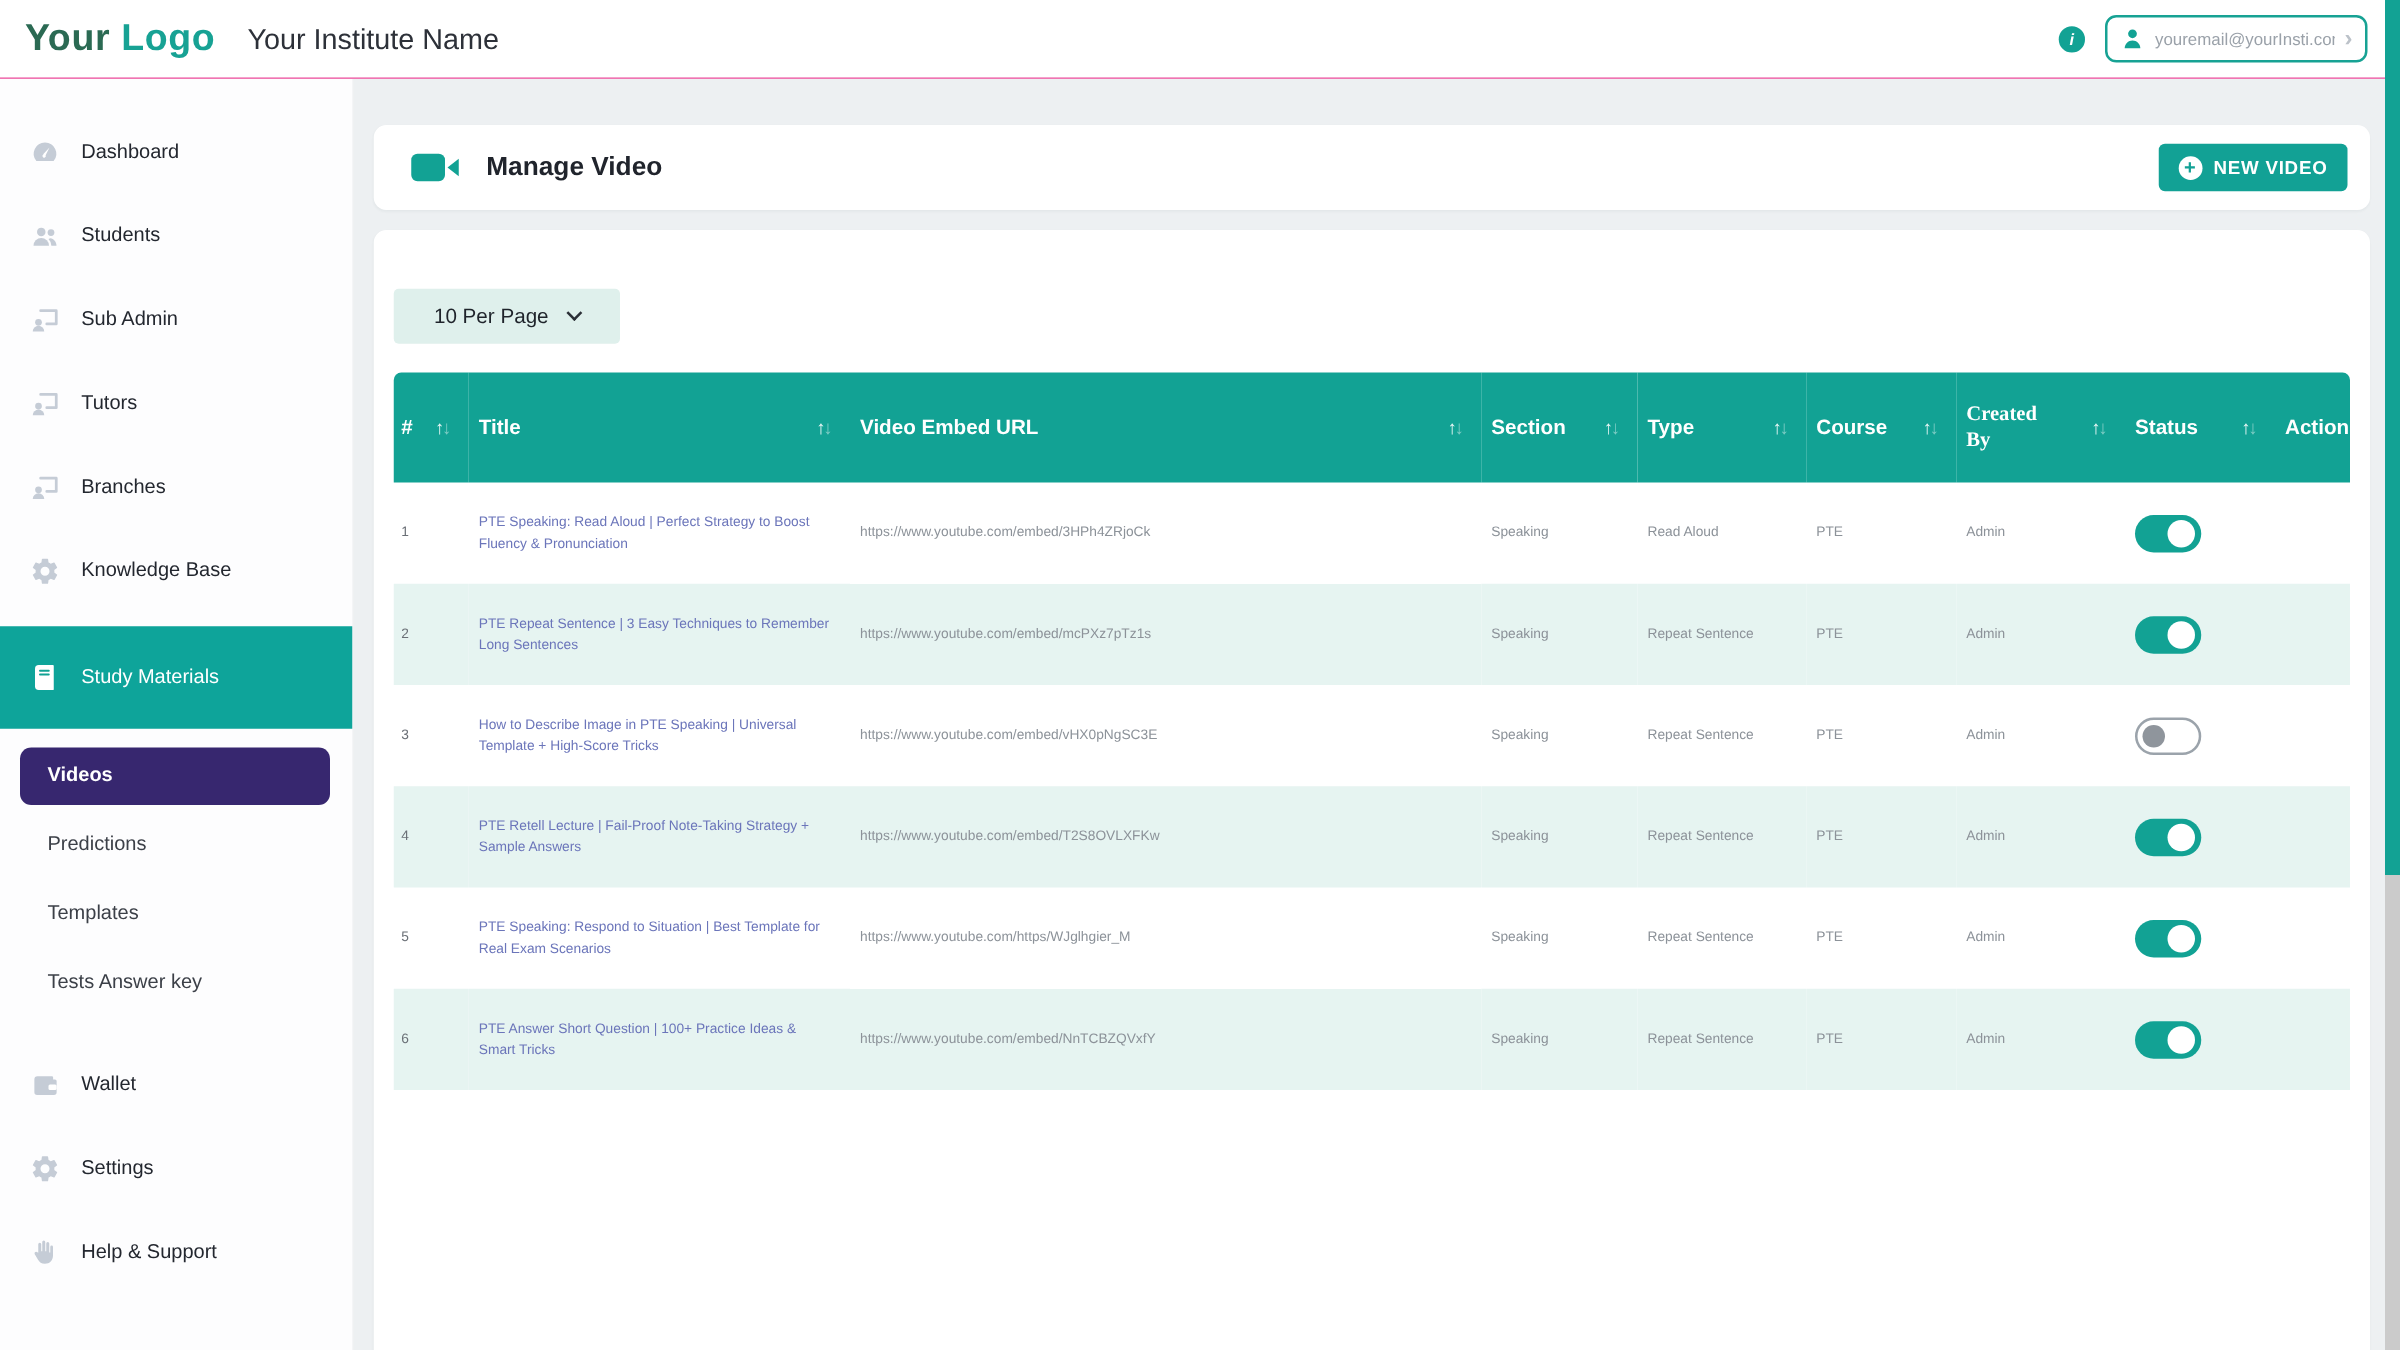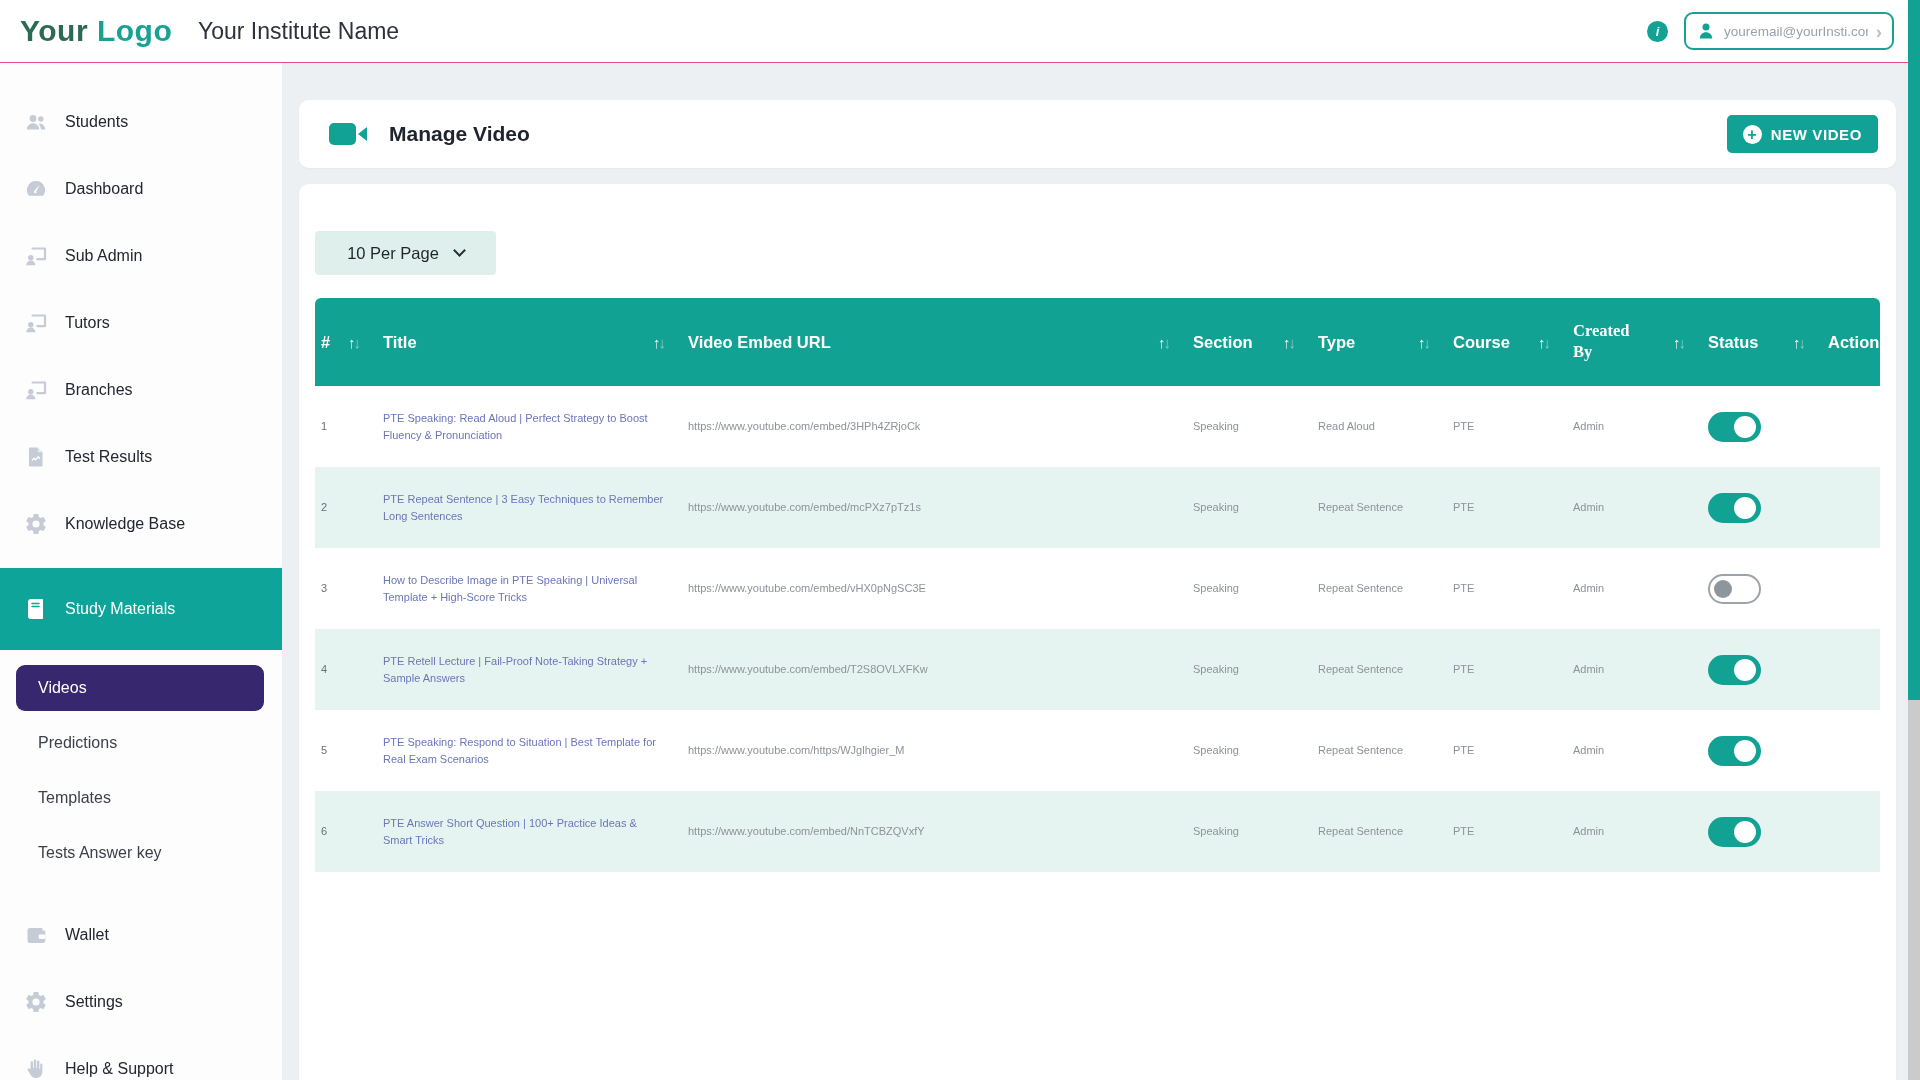"Students" div.side-item { order: before "Dashboard" -> after "Dashboard" }
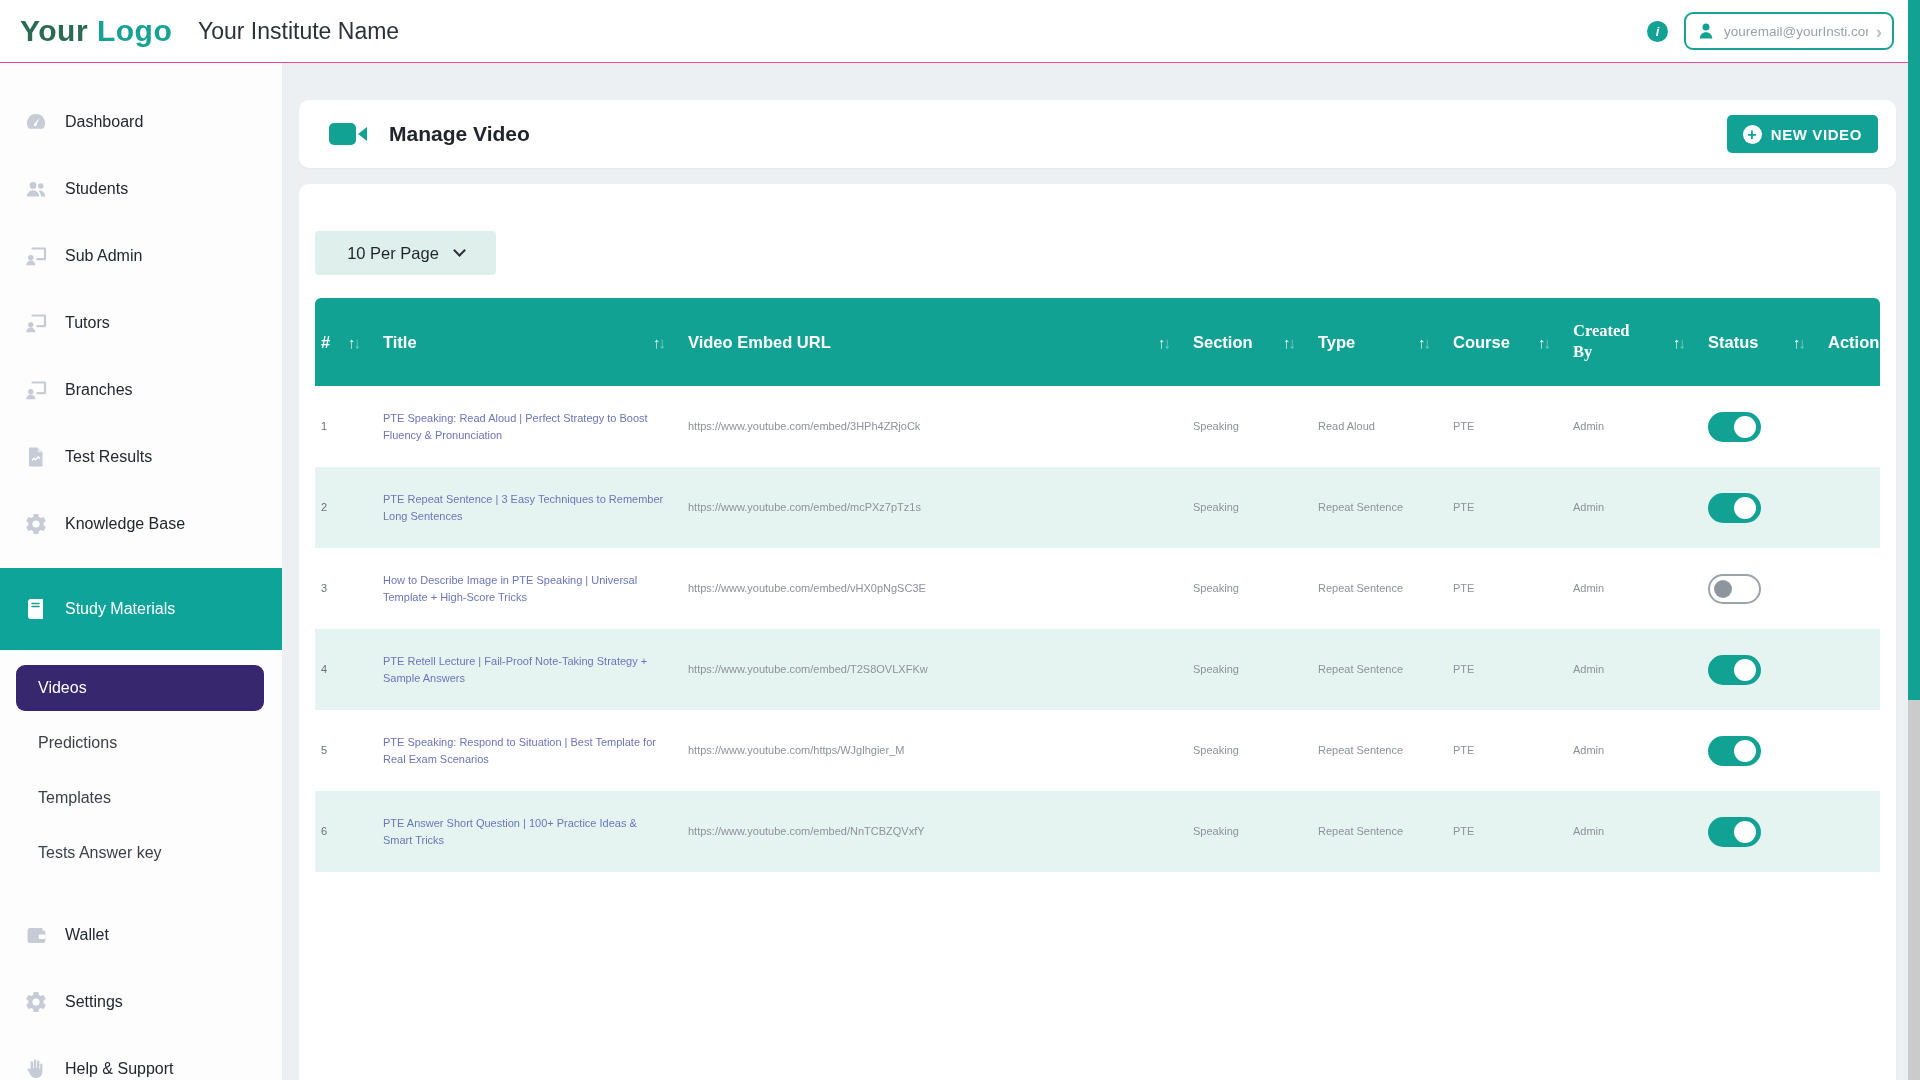"Test Results" div.side-item { html: <div> <span><svg> <path></path> <path></path> <path></path> </svg></span> <span>Test Results</span> </div> -> none }
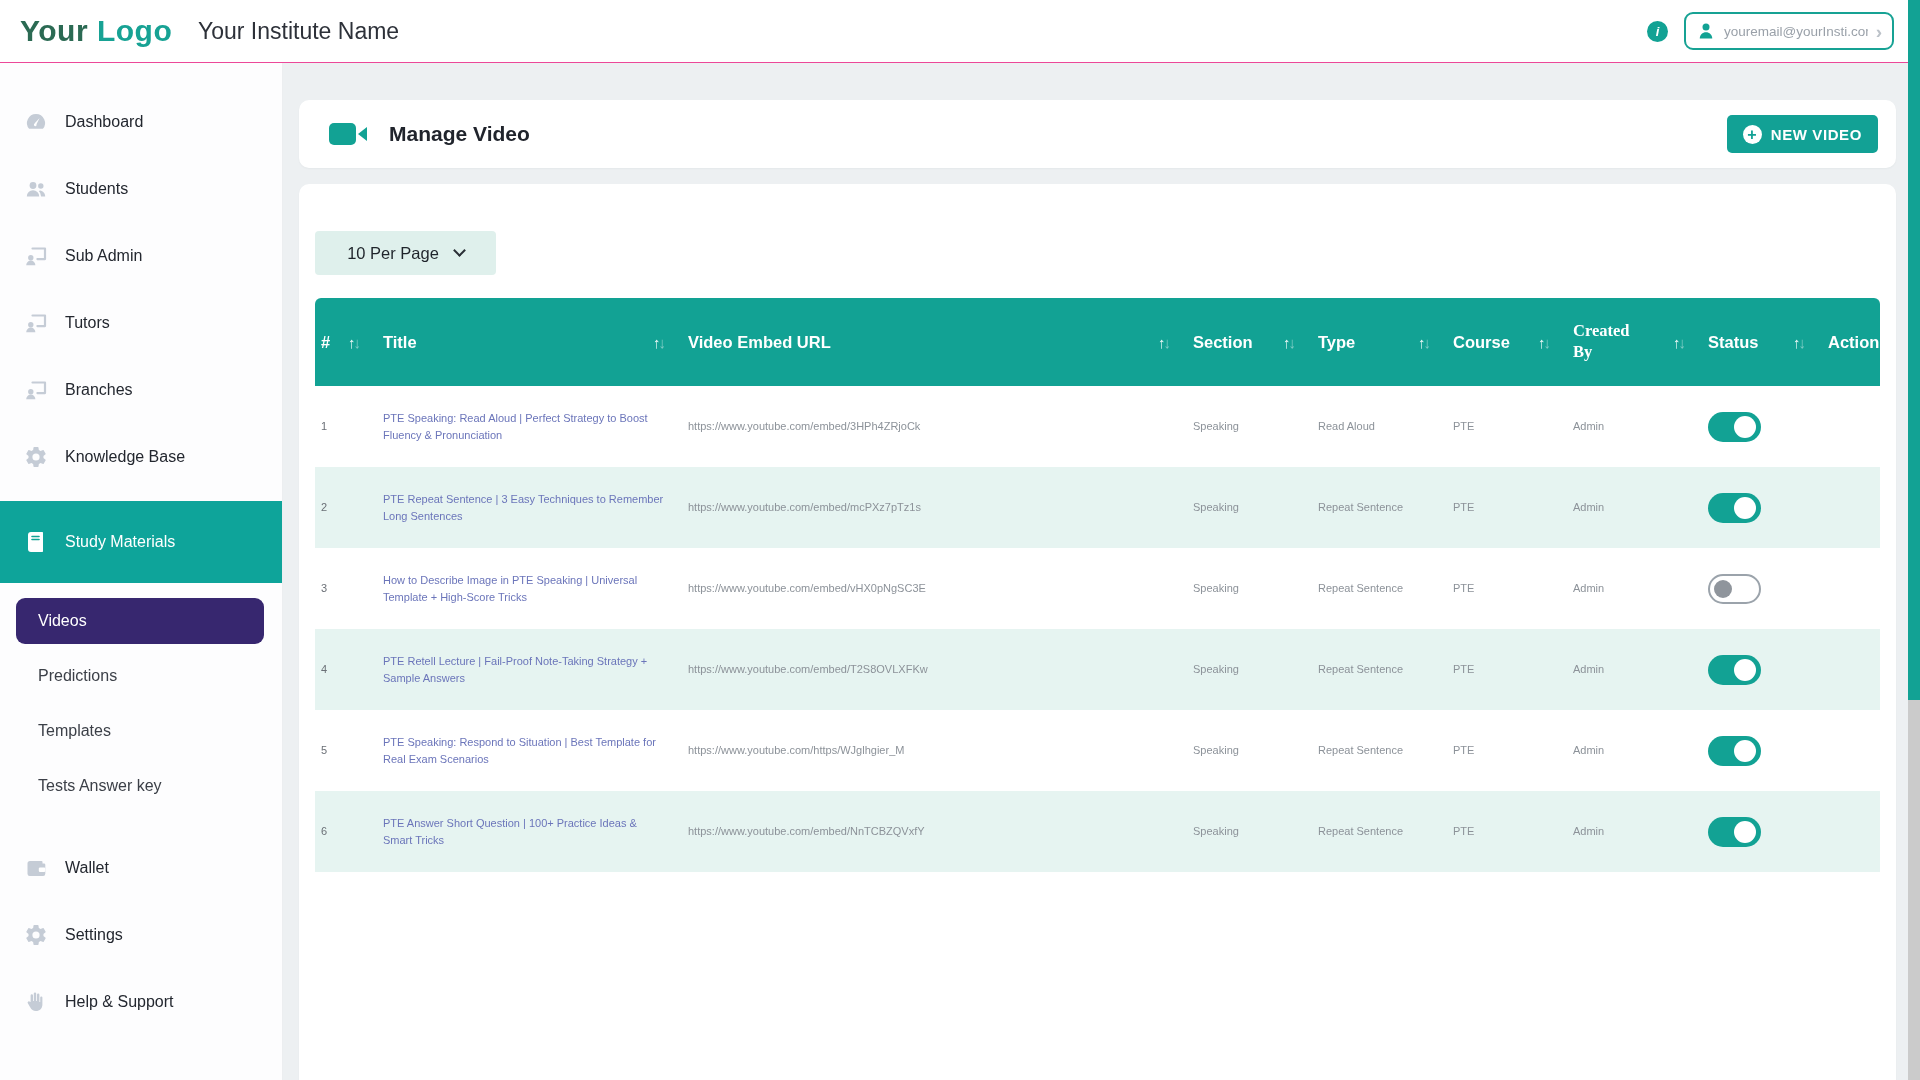"Videos" .sub-item.active { font-weight: normal -> bold }
